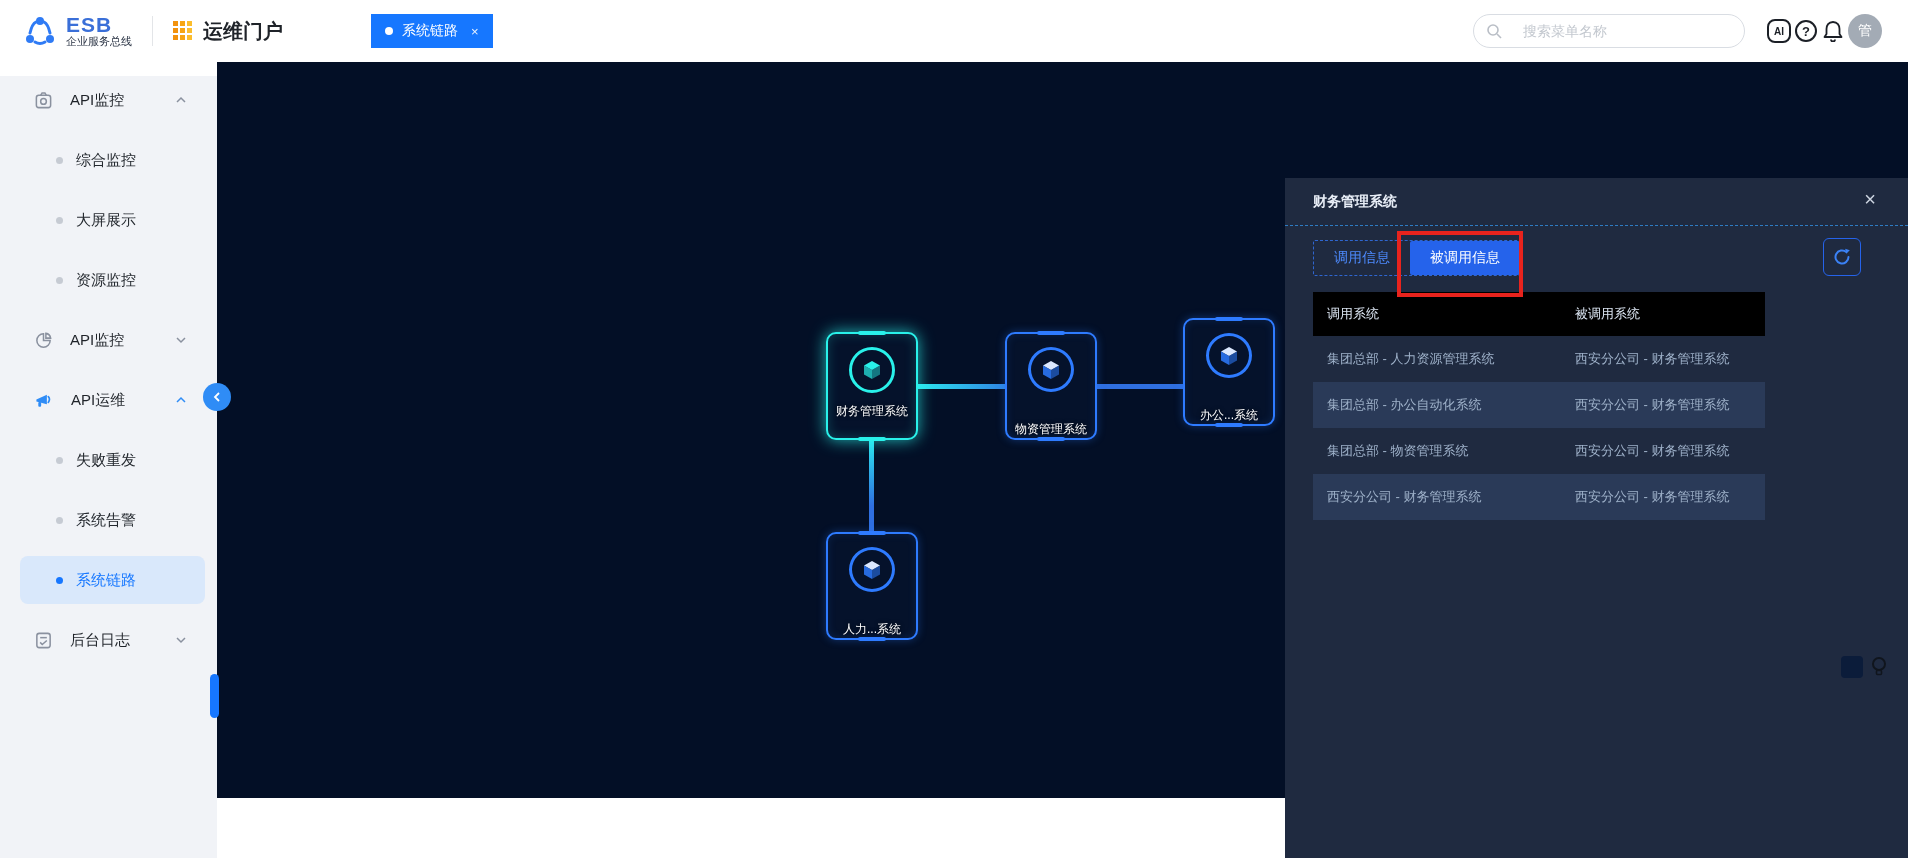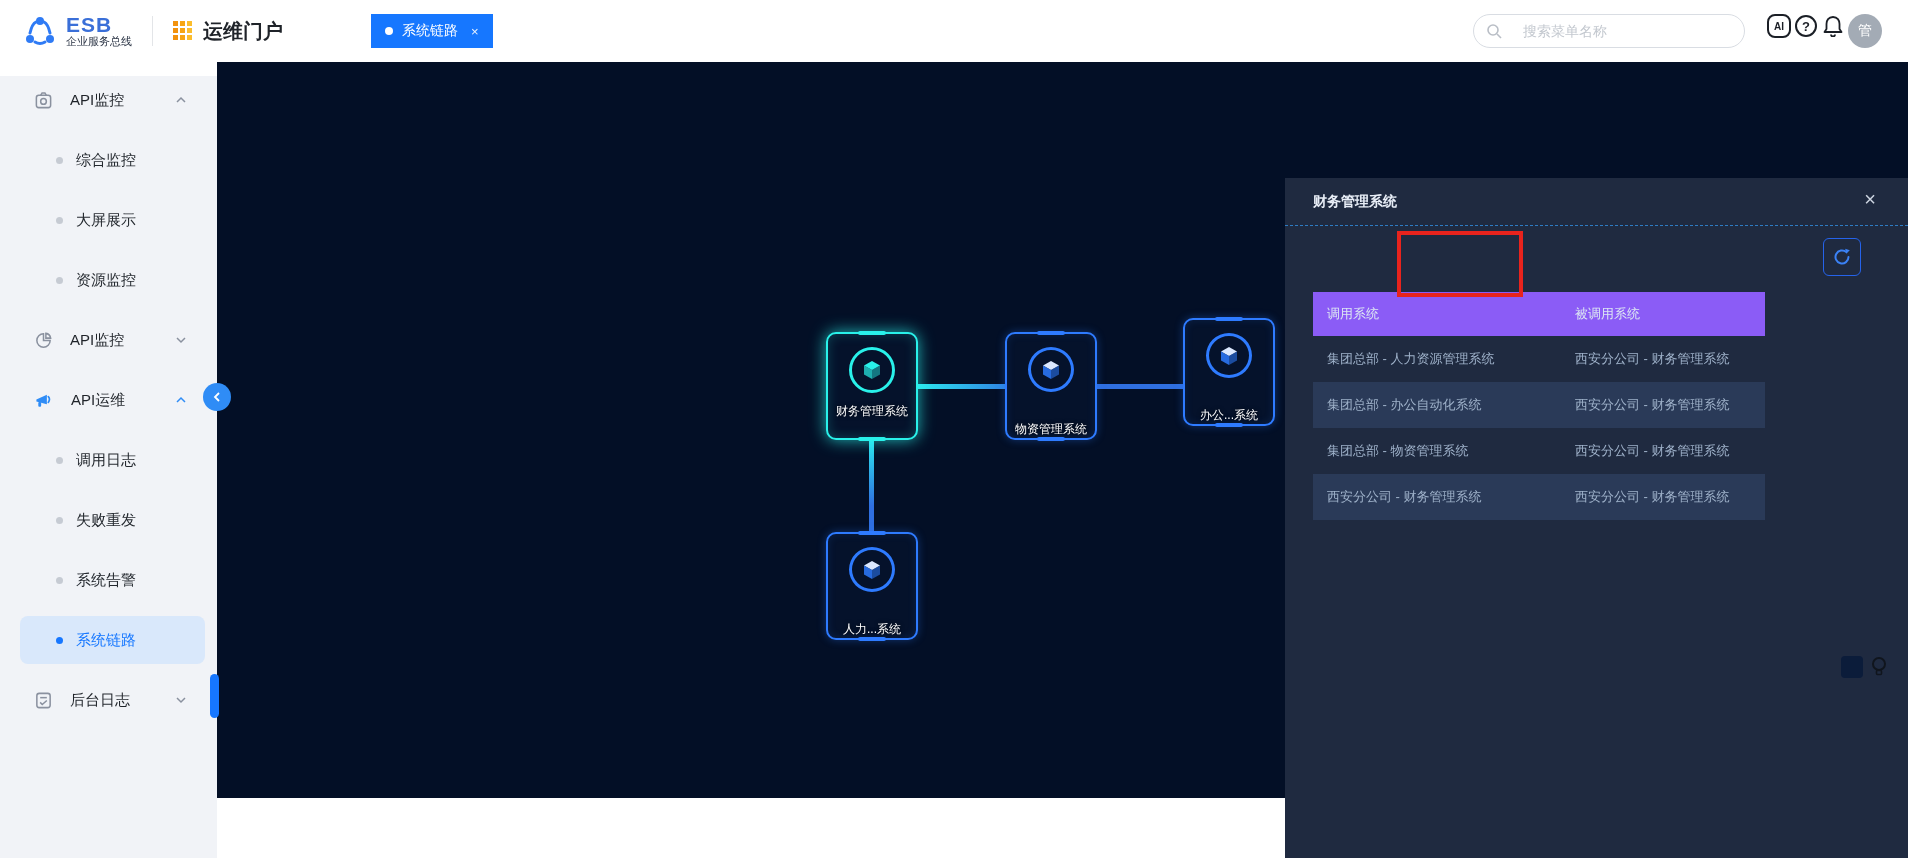"AI" .hdr-icons { align-items: none -> center }
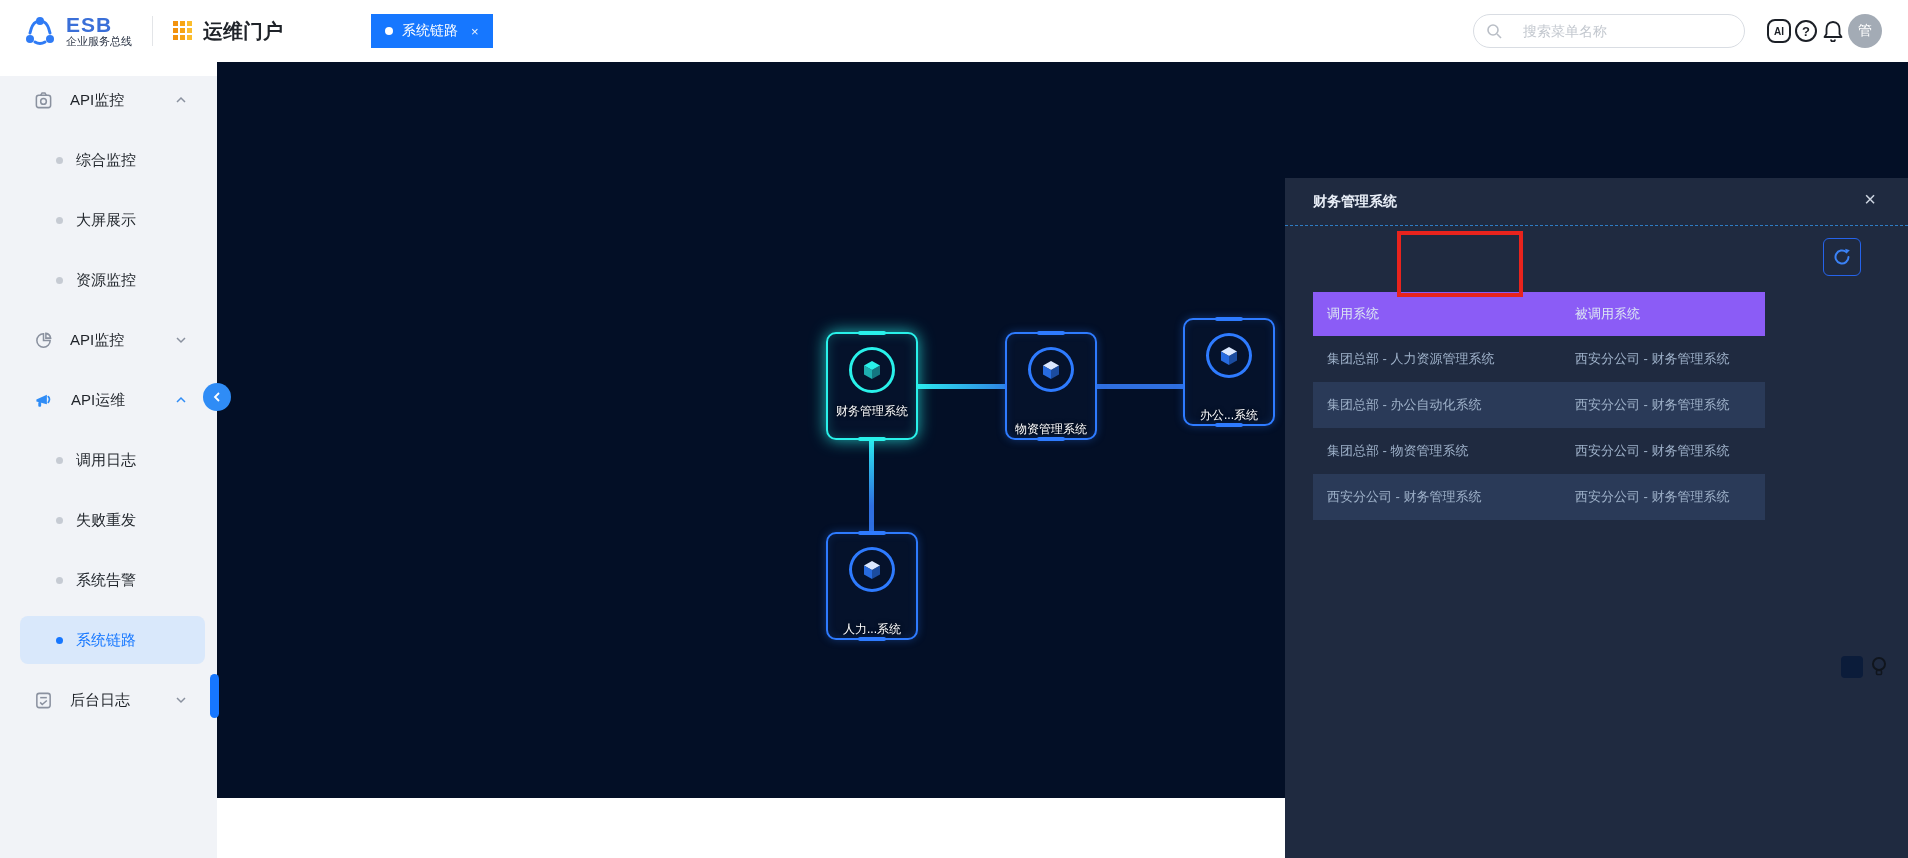"调用信息" div.tabs-group { html: none -> <div> <div>调用信息</div> <div>被调用信息</div> </div> }
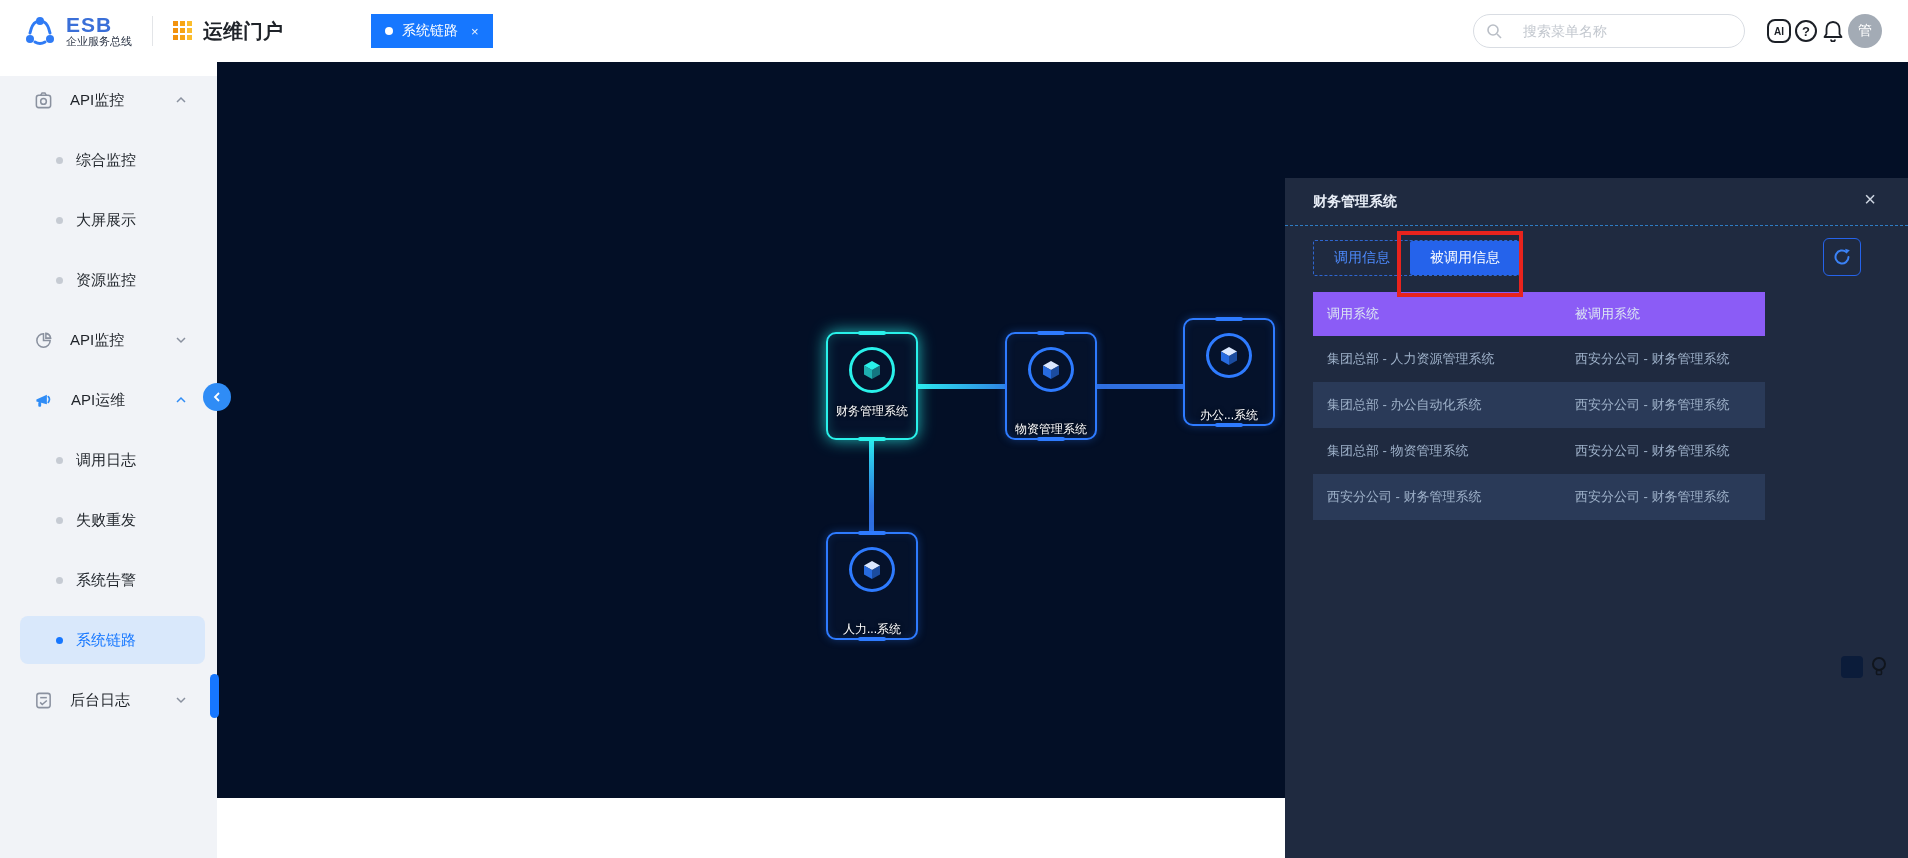"调用系统" .prow.head { background: #8b5cf6 -> #000000 }
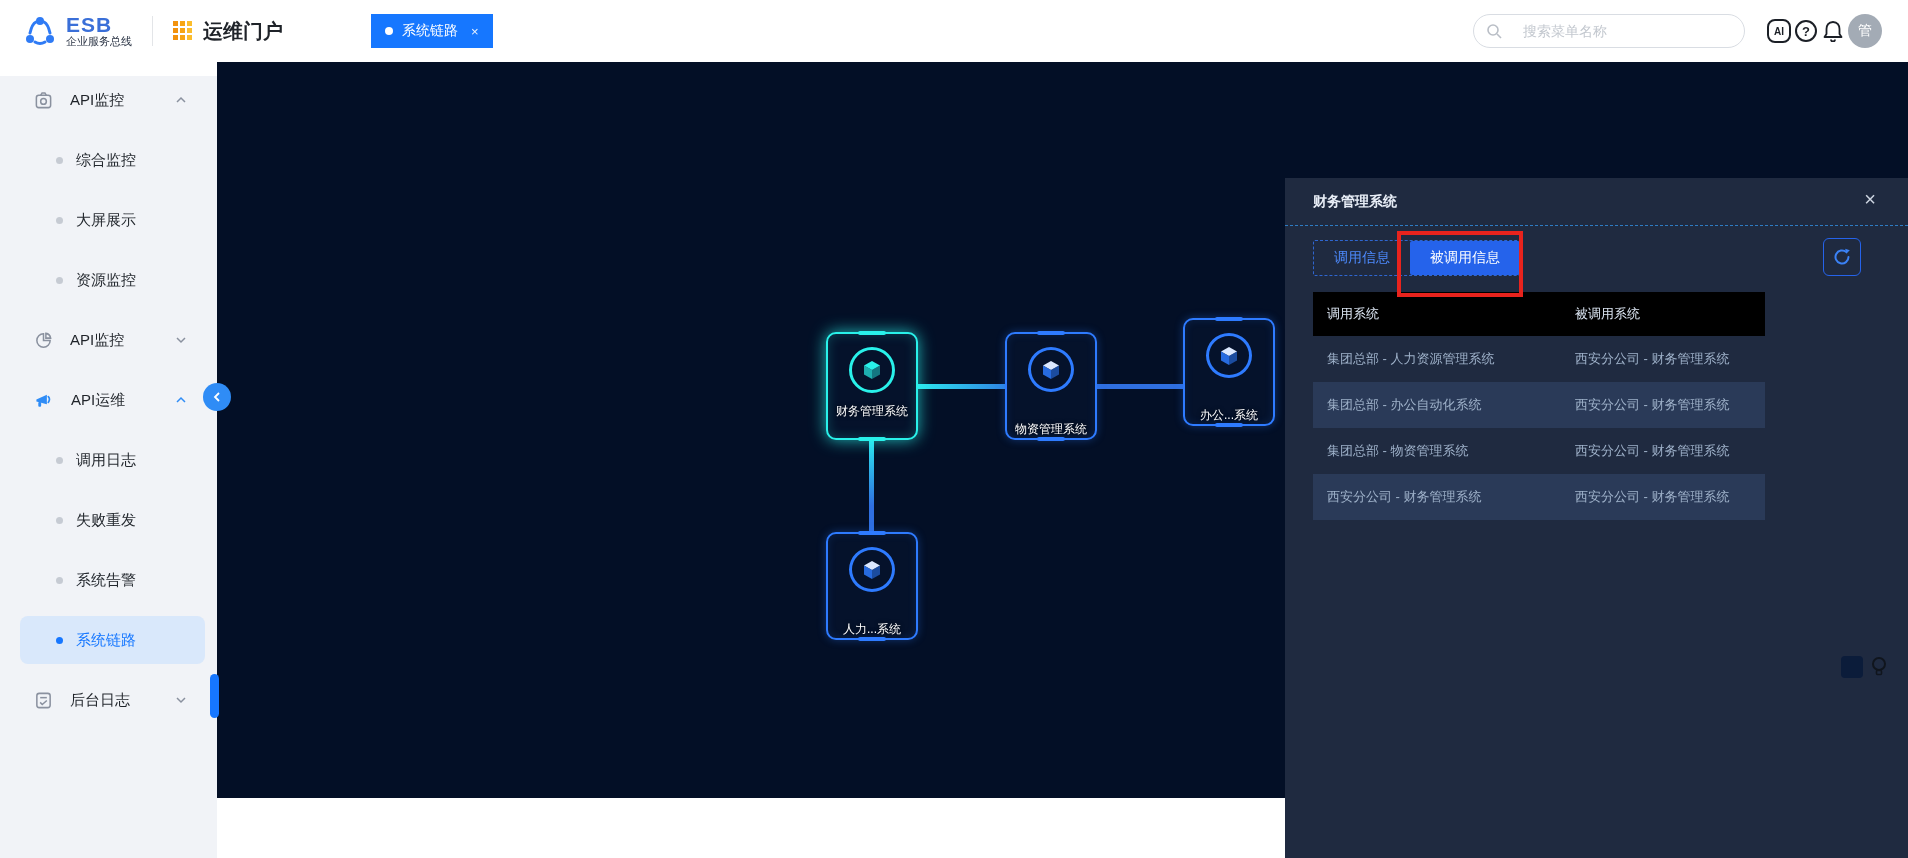"调用日志" div.side-item { html: <div> <span></span> <span>调用日志</span> </div> -> none }
